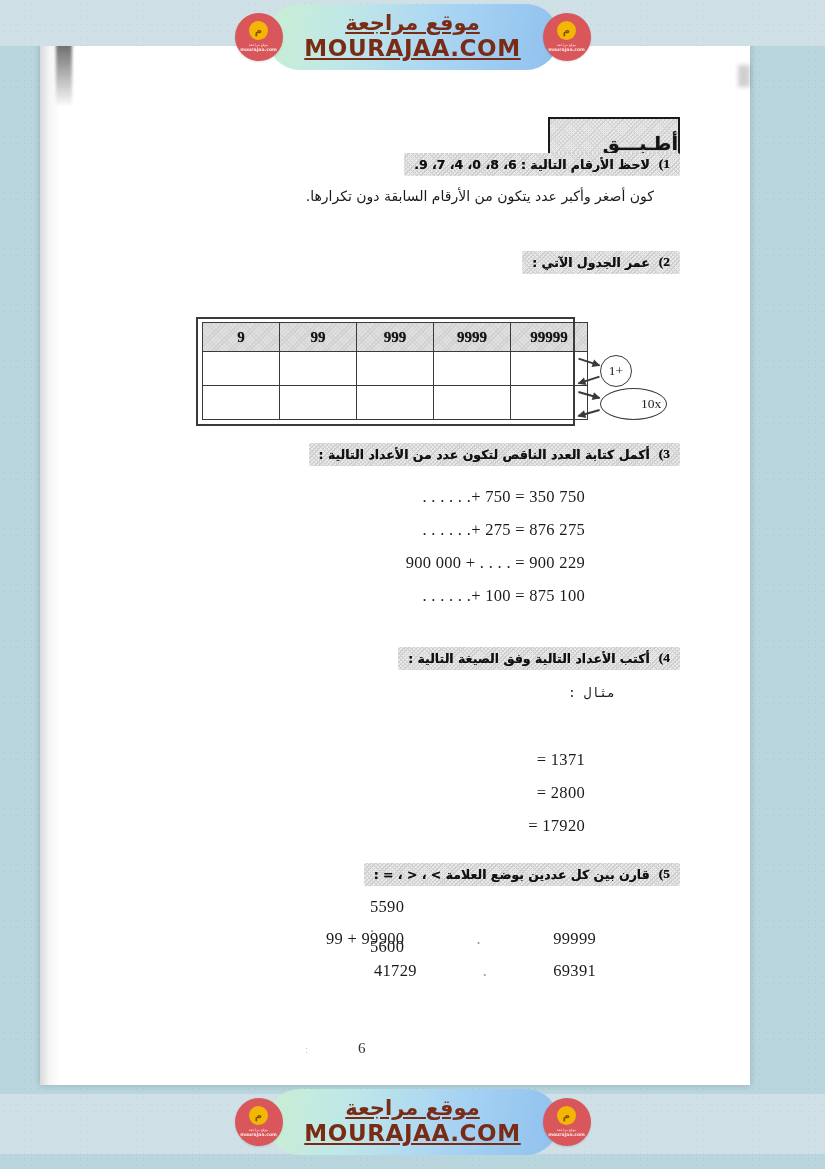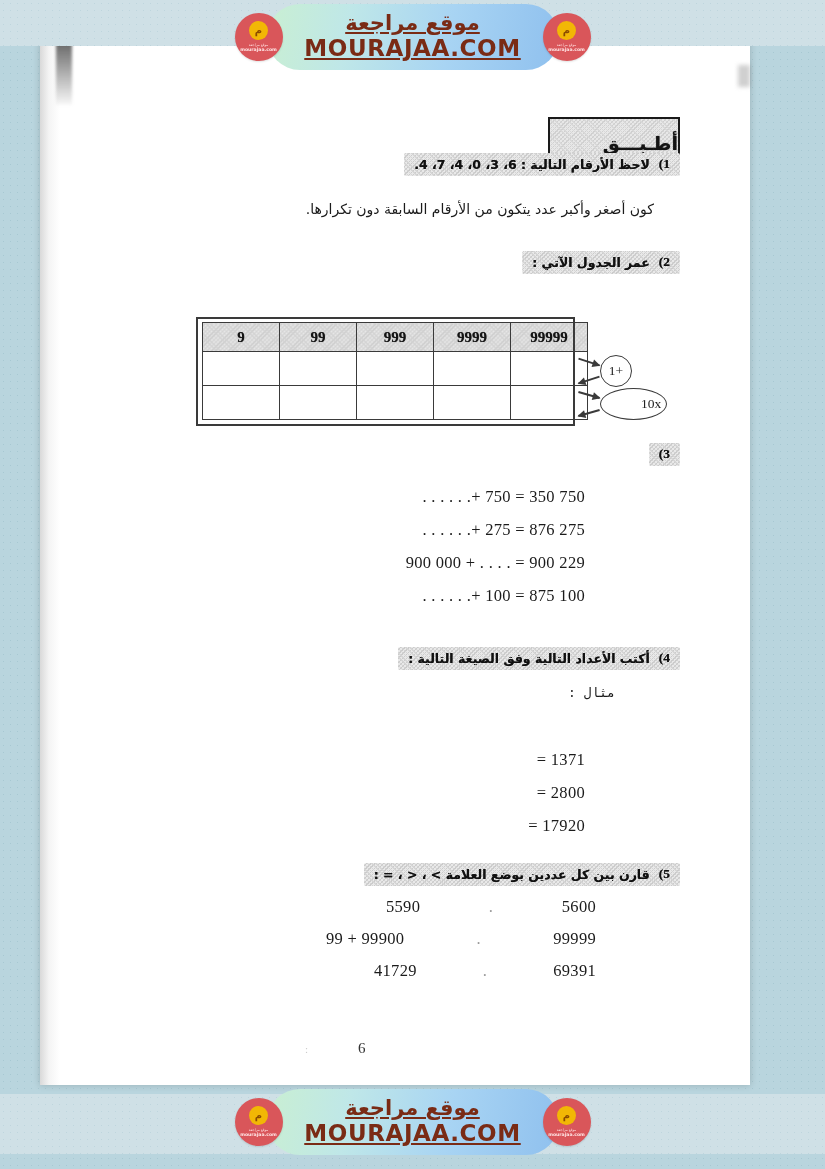"لاحظ الأرقام التالية : 6،" span { text: 3، 0، 4، 7، 4 -> 8، 0، 4، 7، 9 }
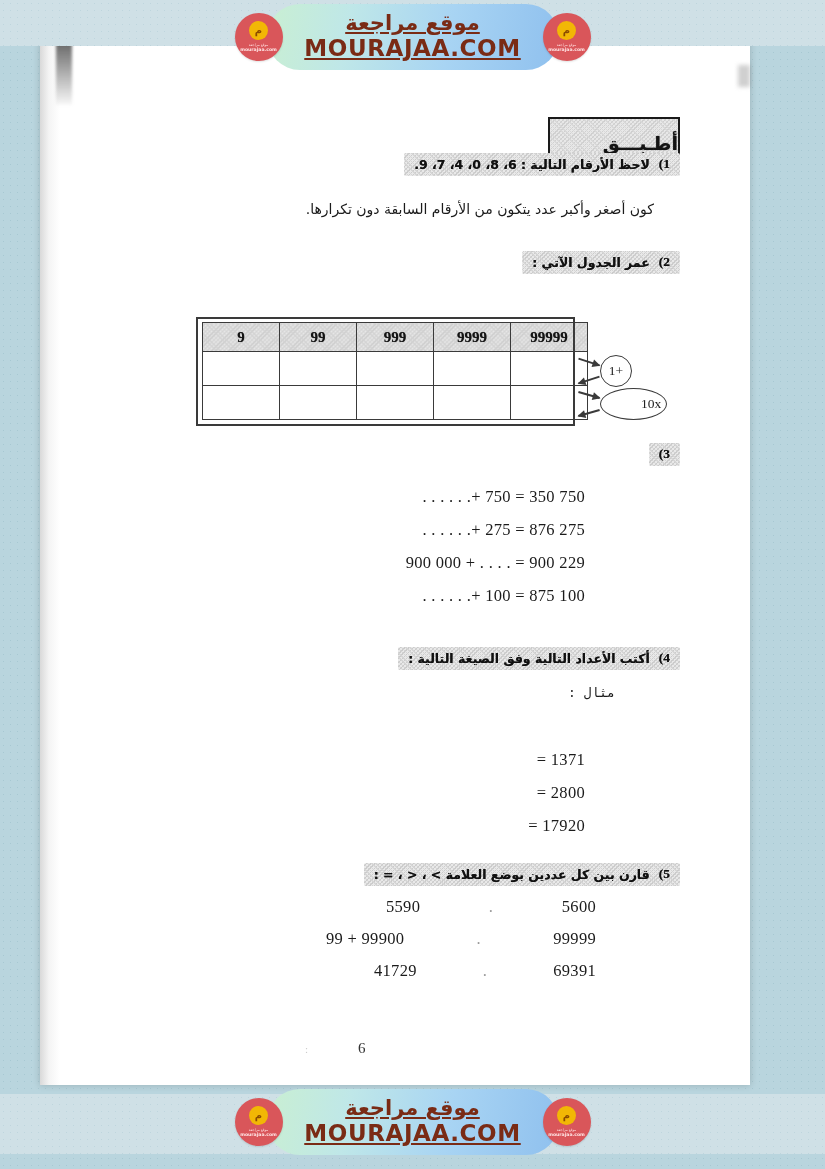"كون أصغر وأكبر عدد يتكون" div.plain { top: 176px -> 163px }
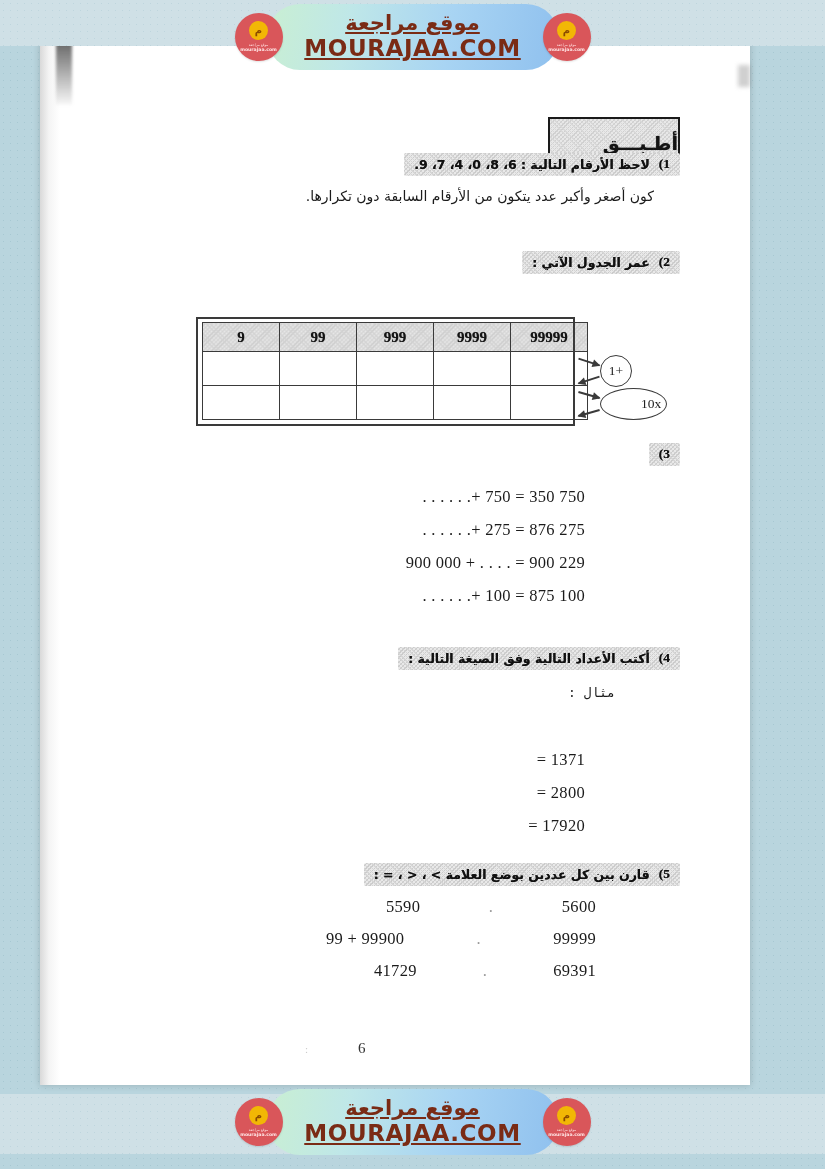"أكمل كتابة العدد الناقص لتكون" span { html: none -> <span>أكمل كتابة العدد الناقص لتكون عدد من الأعداد التالية :</span> }
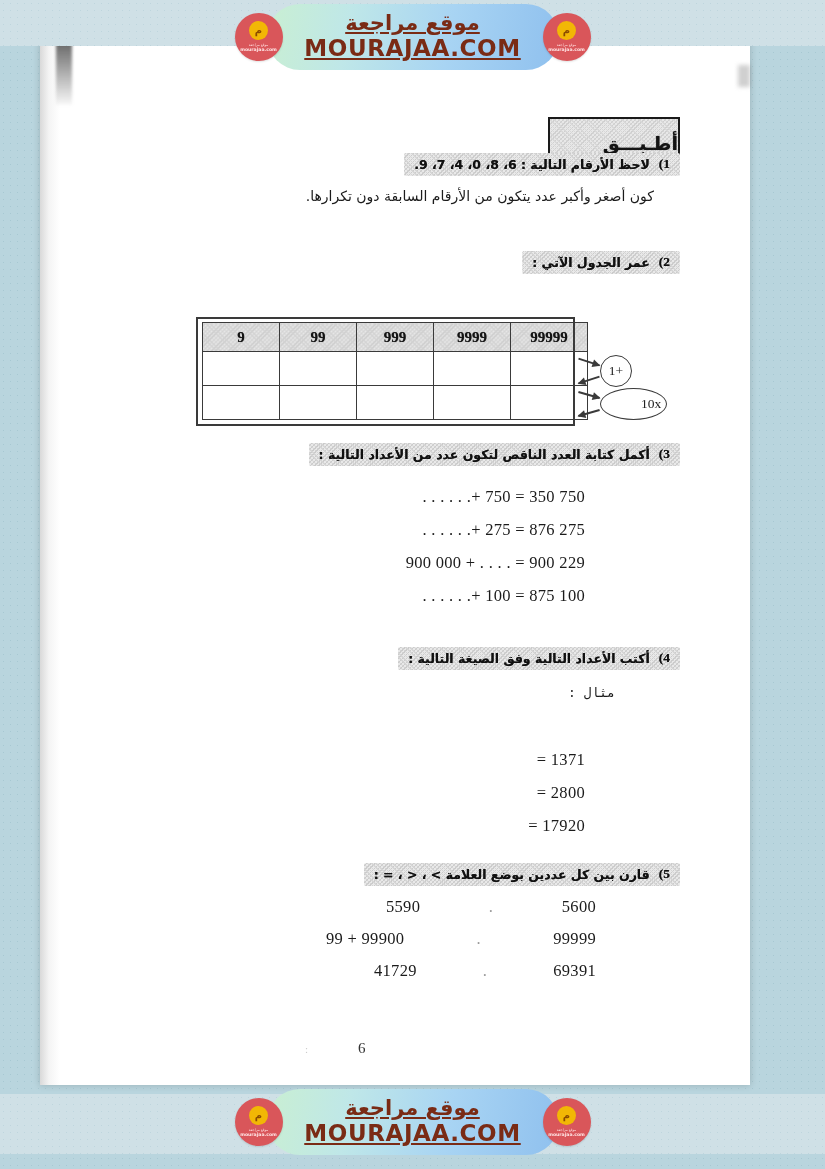"5590" div.eq { flex-direction: none -> column; justify-content: space-between -> none; right: 154px -> 170px }
